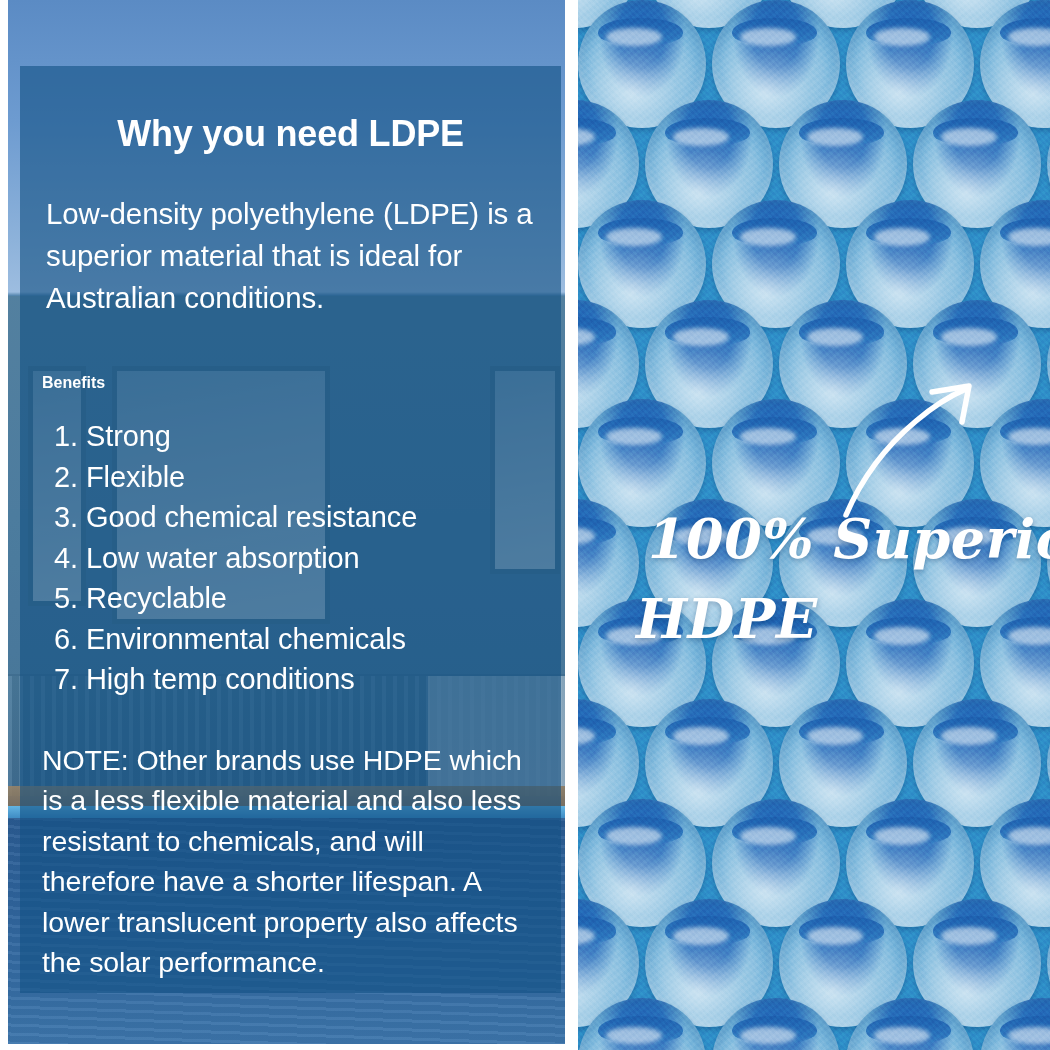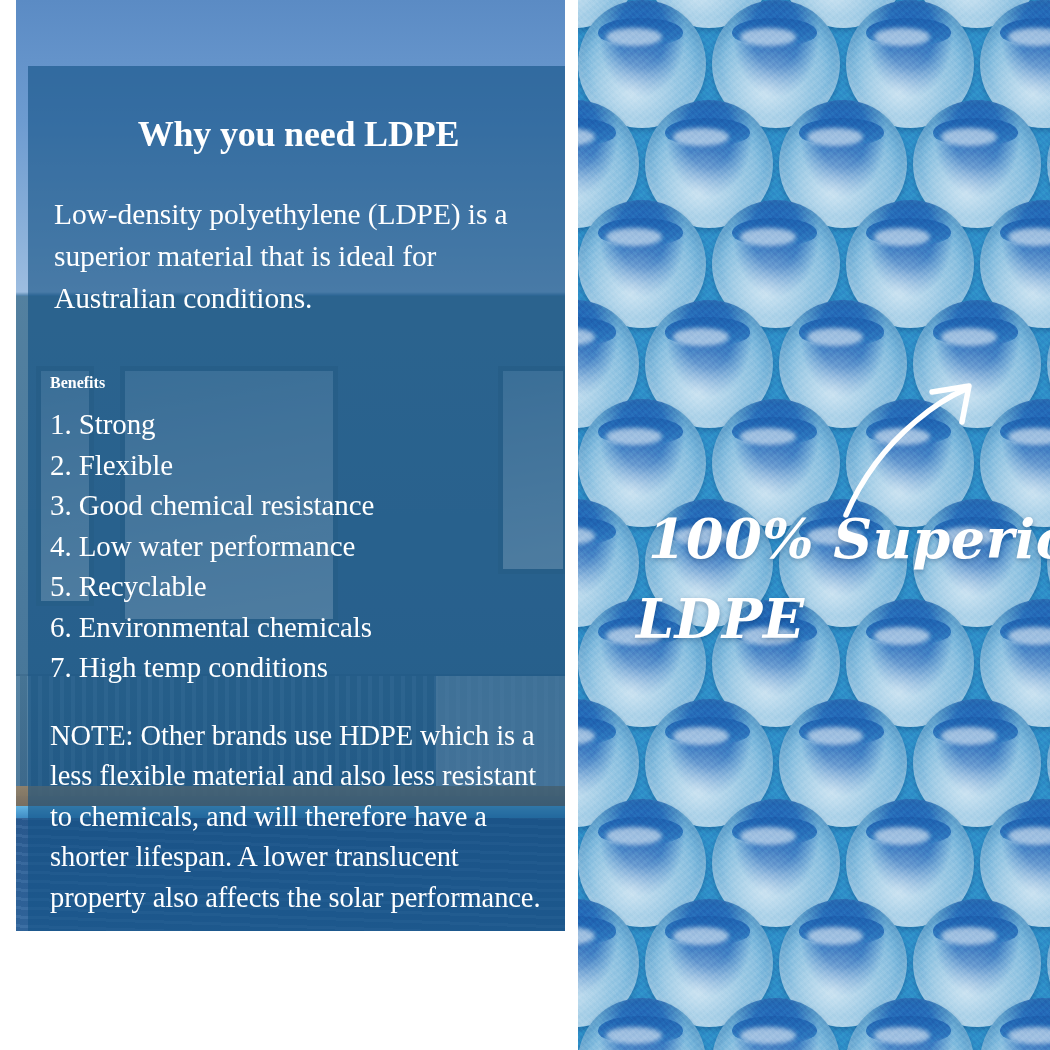"Why you need LDPE" .left-pane { font-family: Liberation Serif, serif -> none; height: 931px -> 1044px; left: 16px -> 8px }
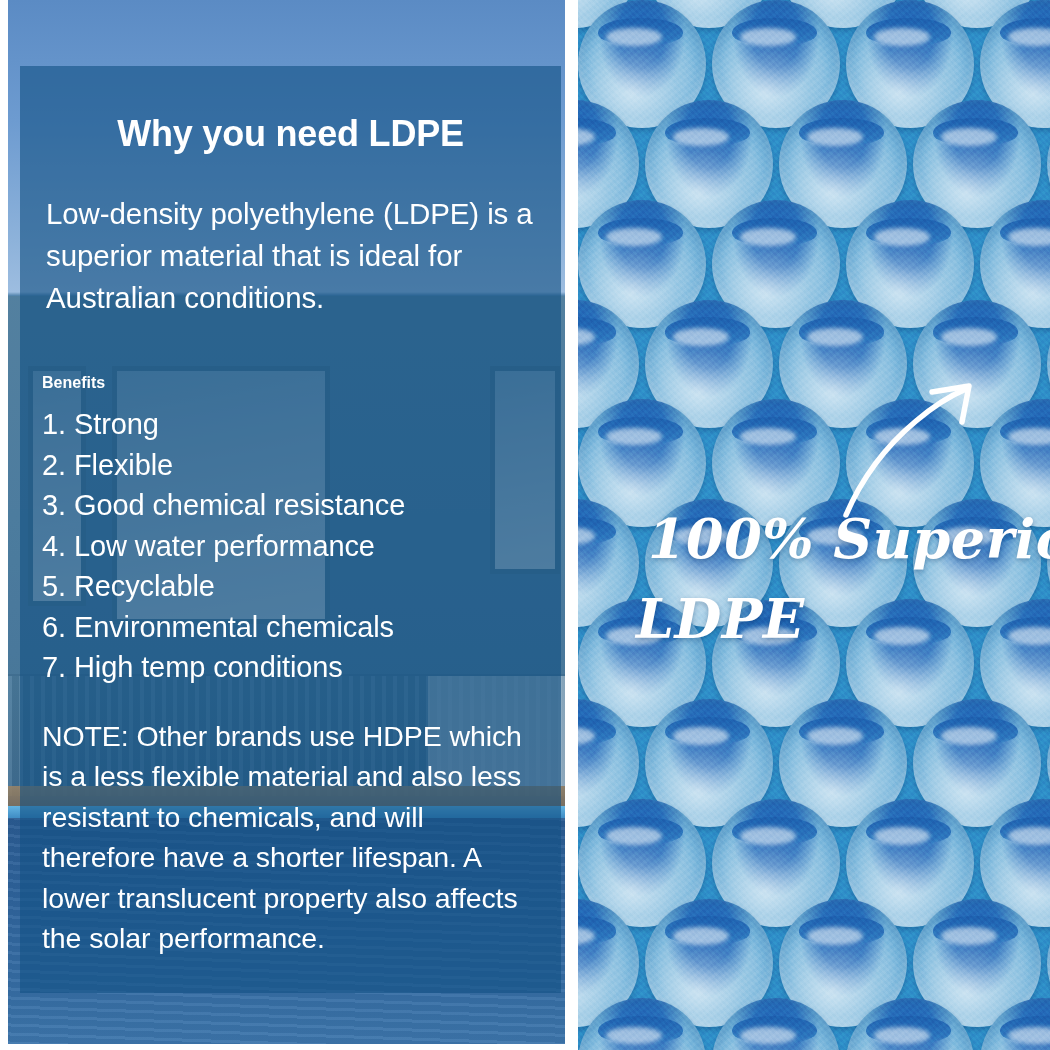"Strong" ol.benefits-list { margin: 0 -> 12px }
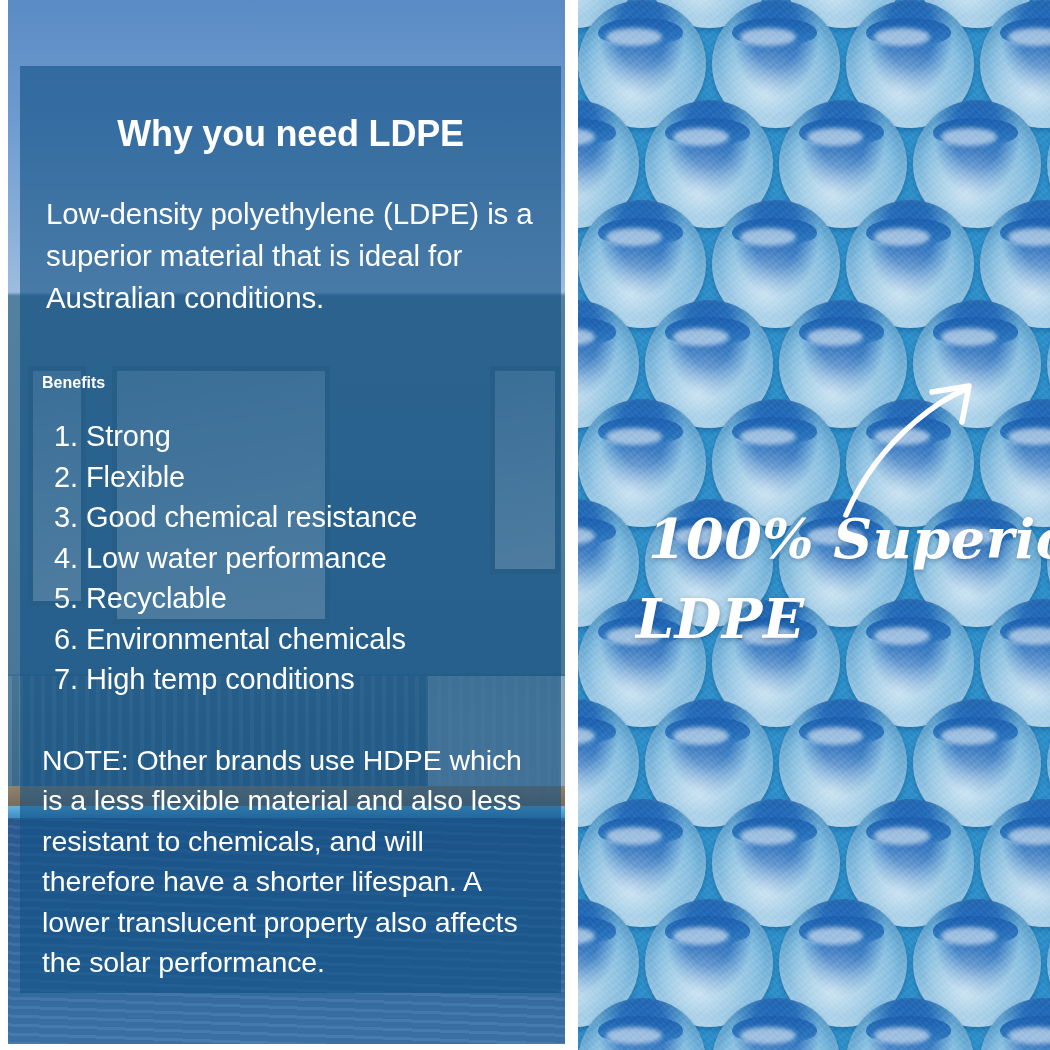"Low water performance" li { text: performance -> absorption }
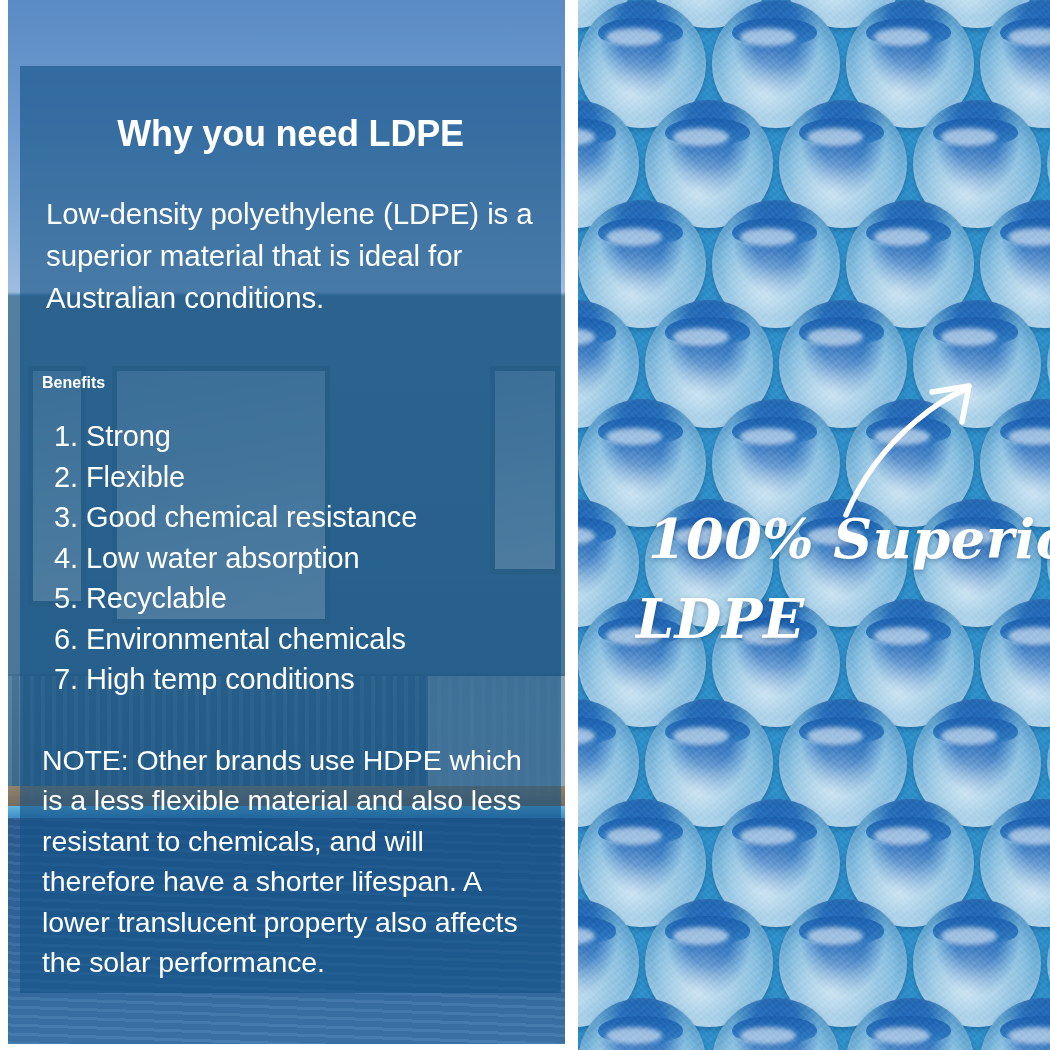"LDPE" div.script-text { text: LDPE -> HDPE }
